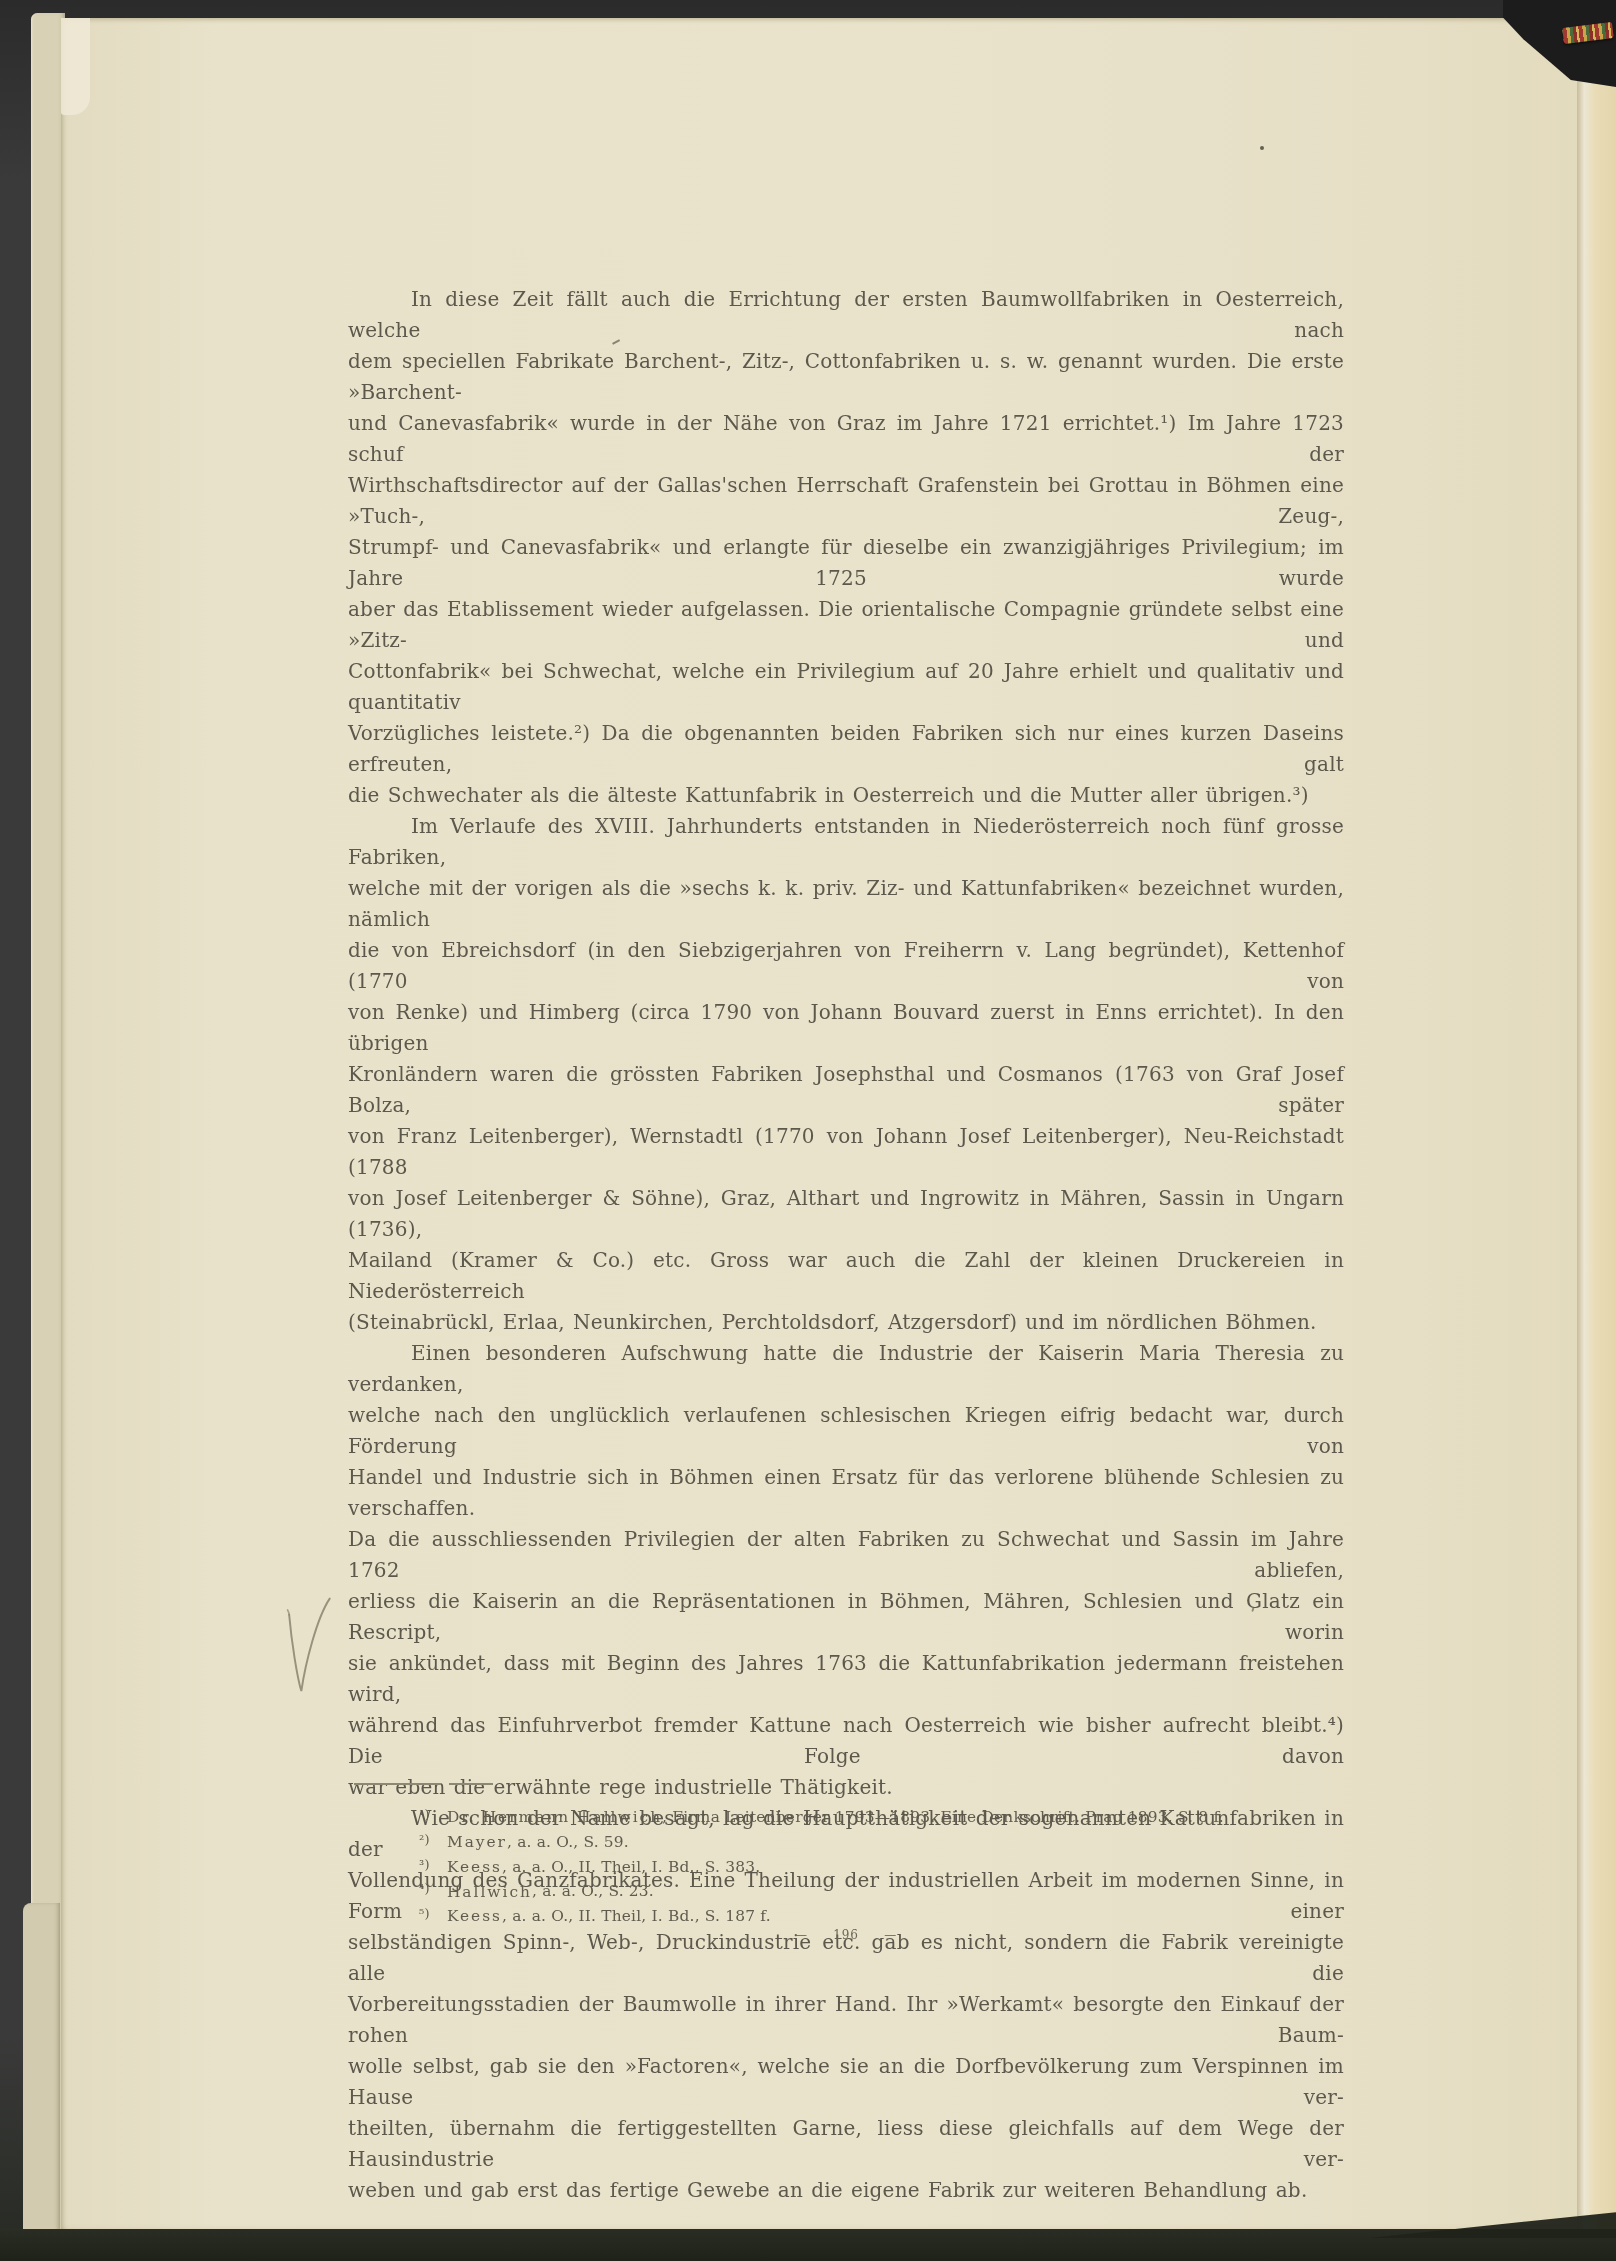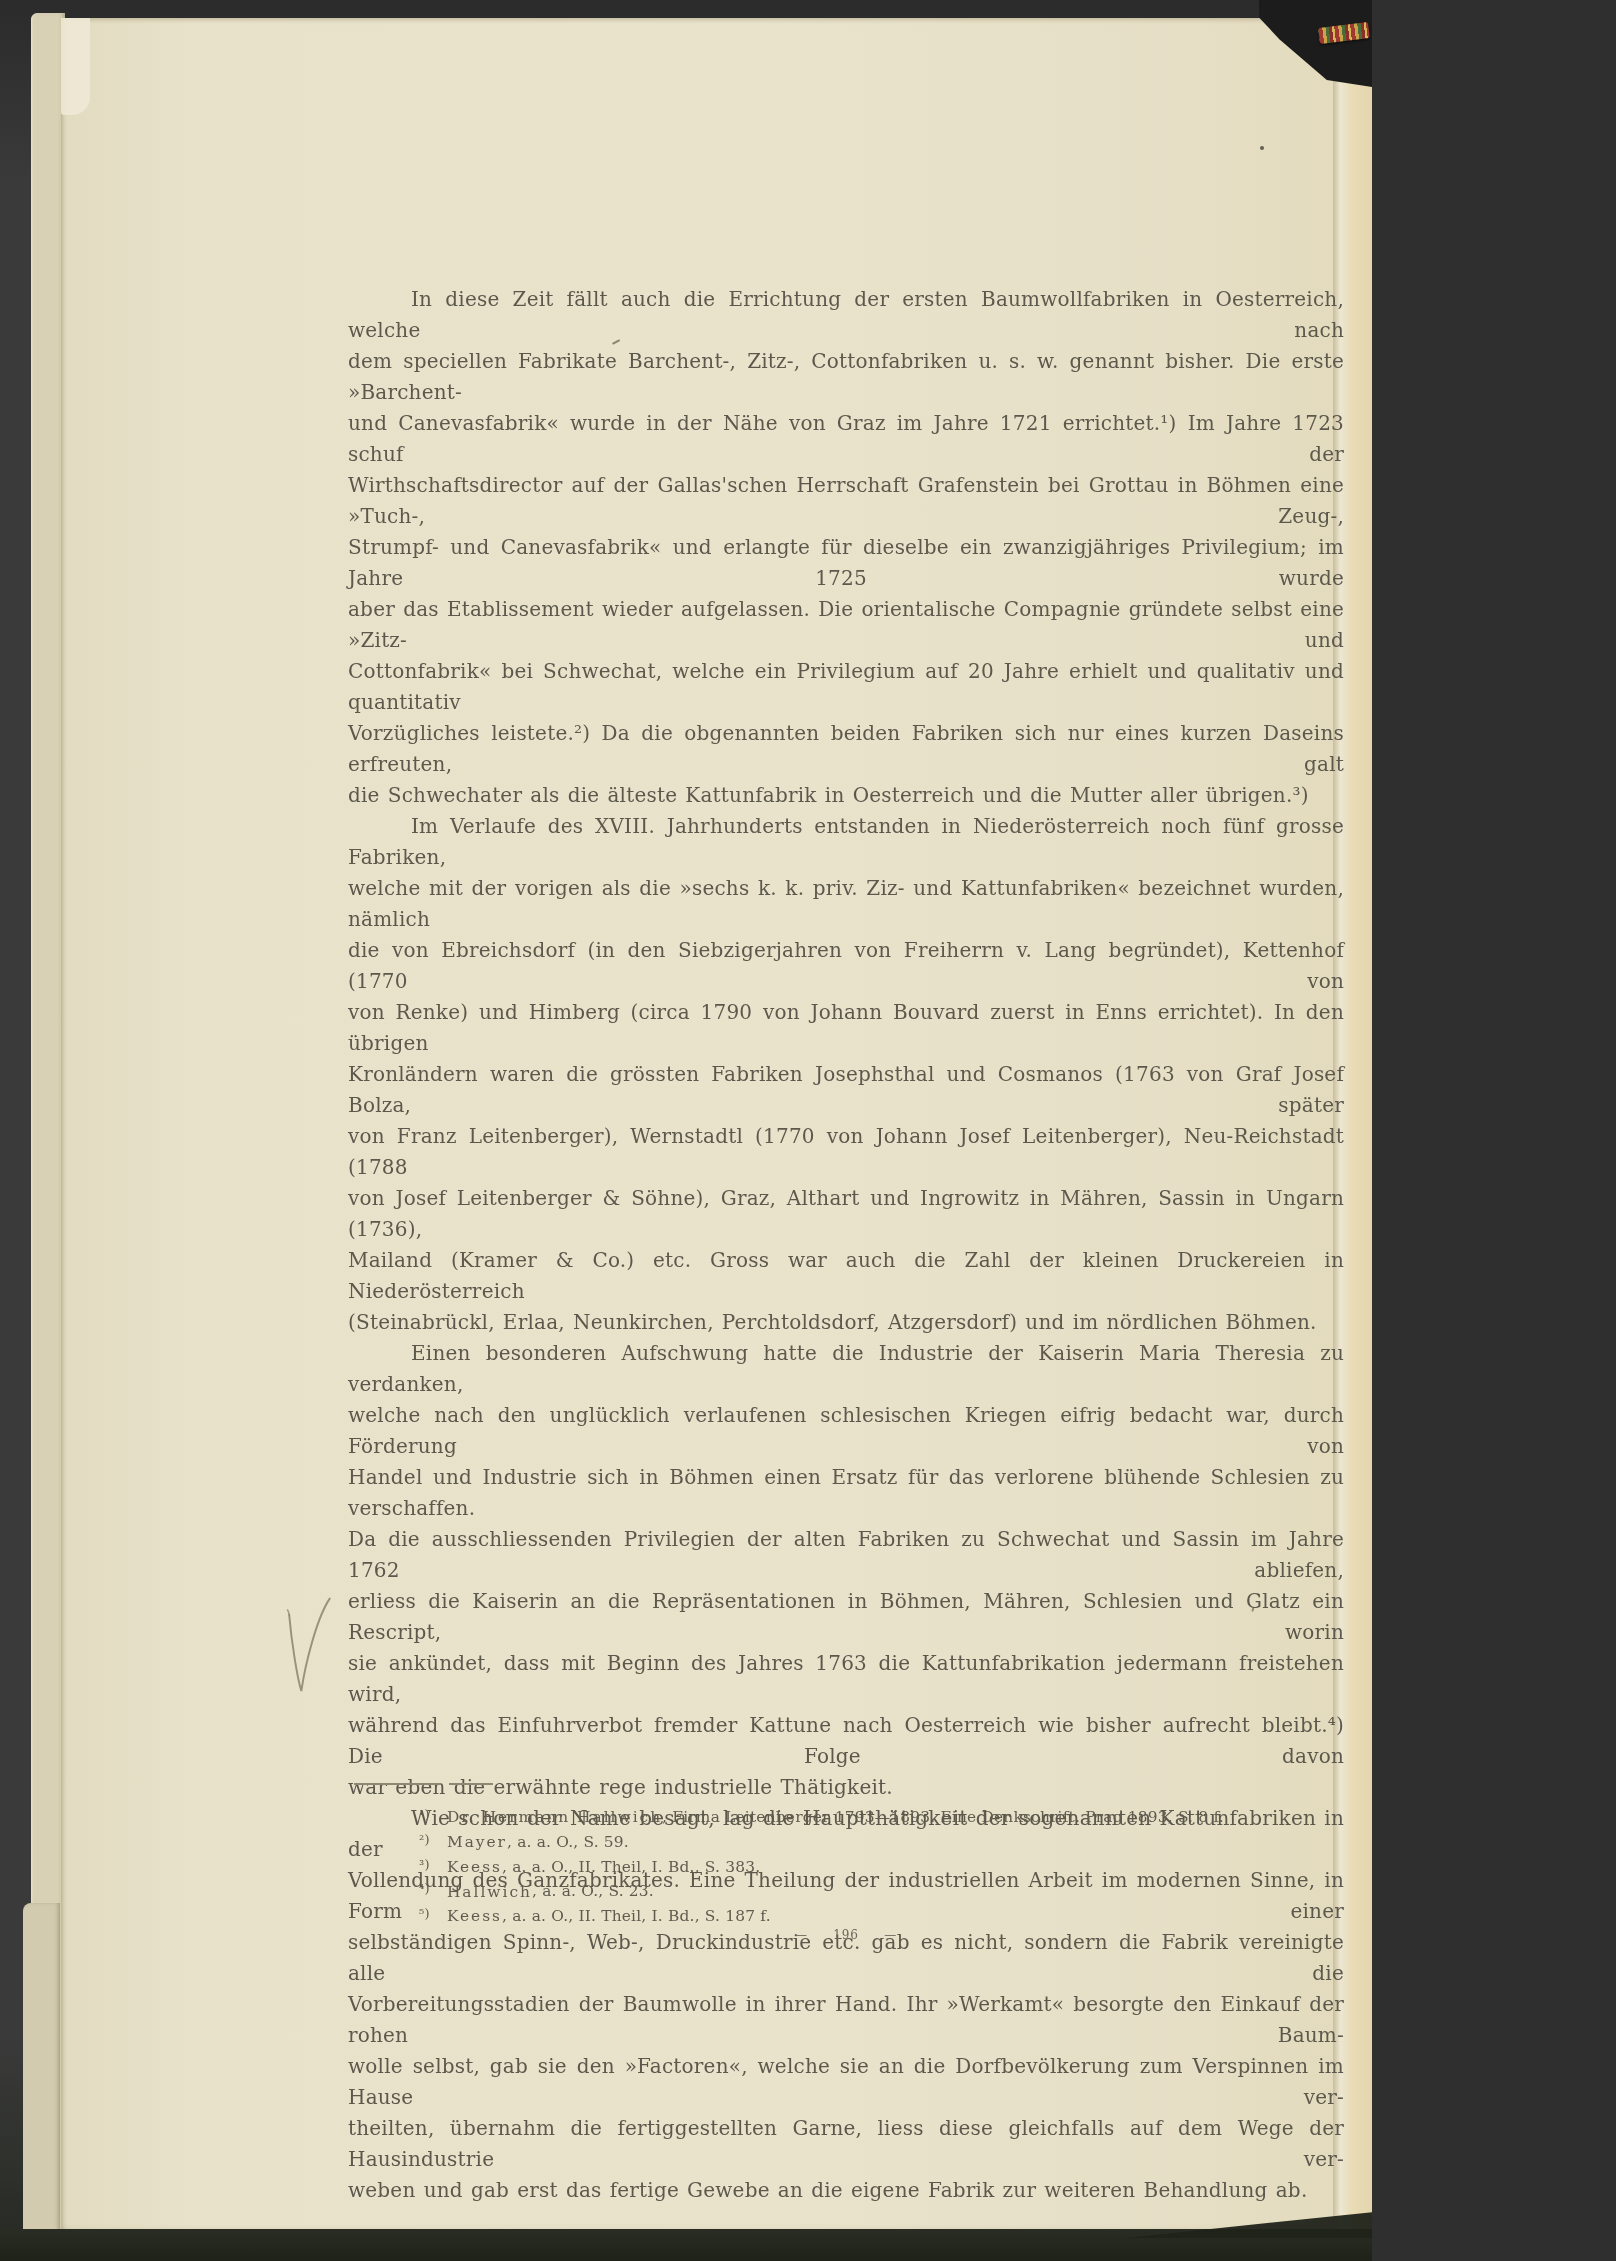"In diese Zeit fällt auch" .photo { width: 1372px -> 1616px }
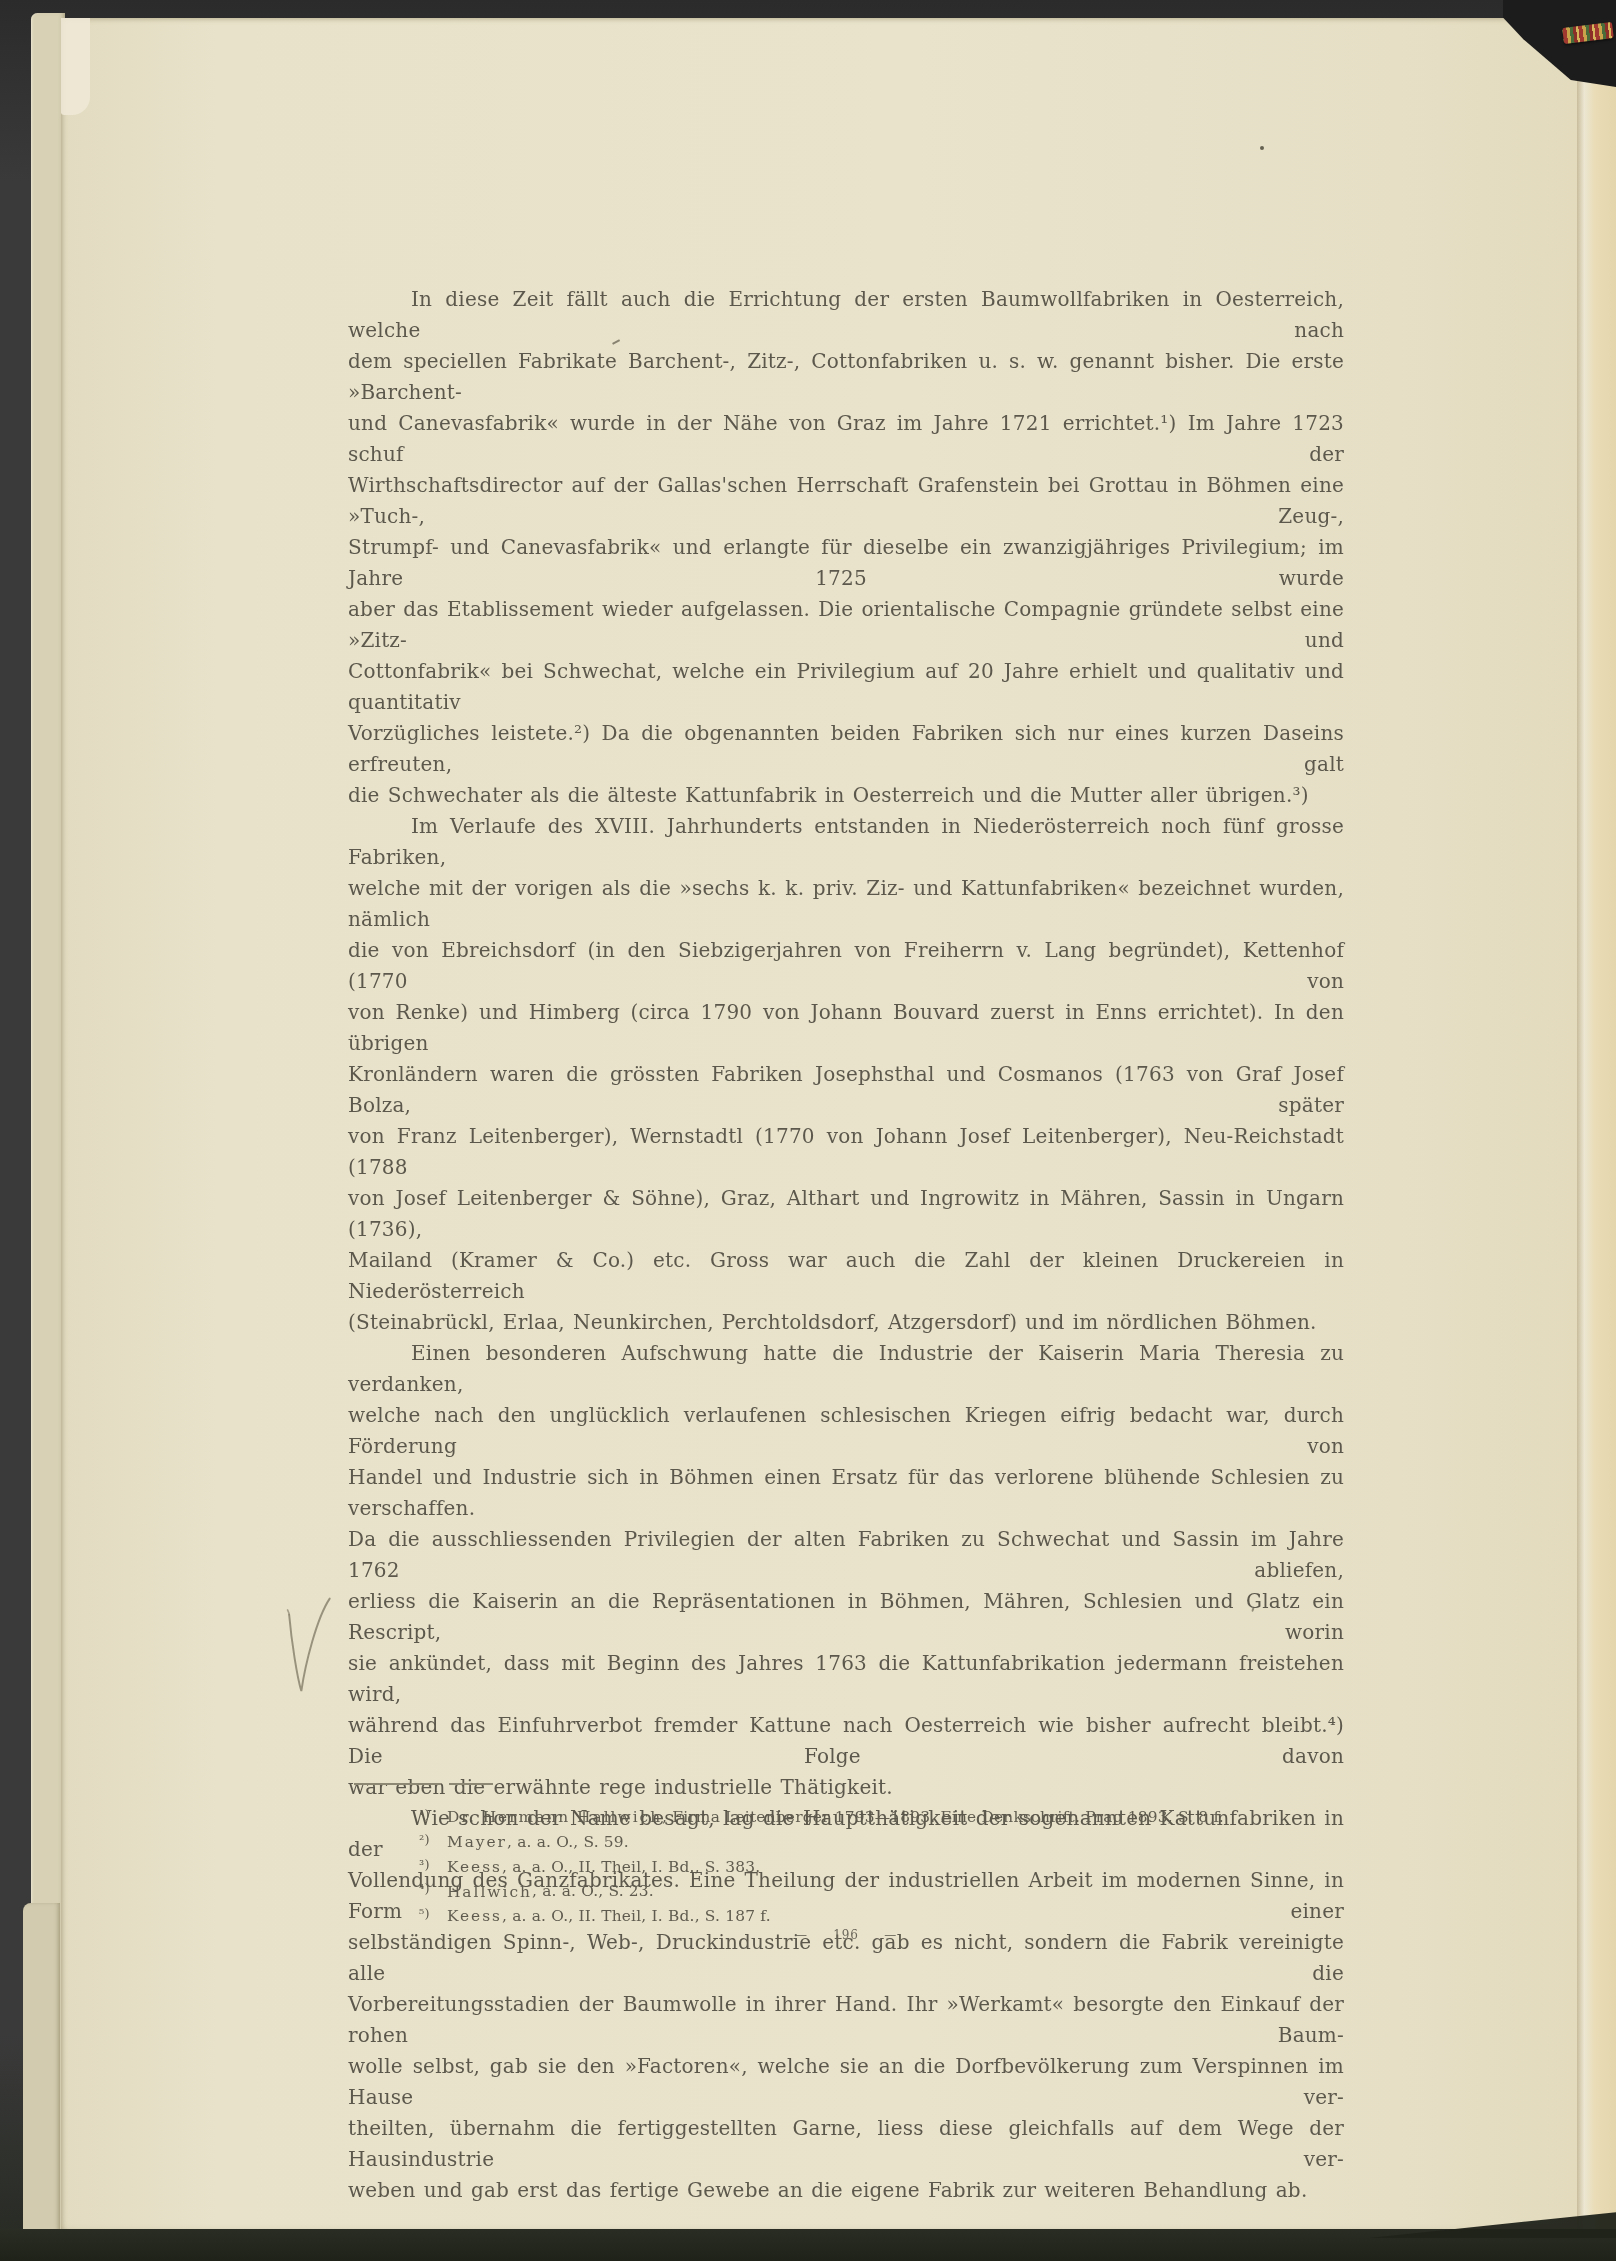"dem speciellen Fabrikate Barchent-," div.line { text: bisher -> wurden }
